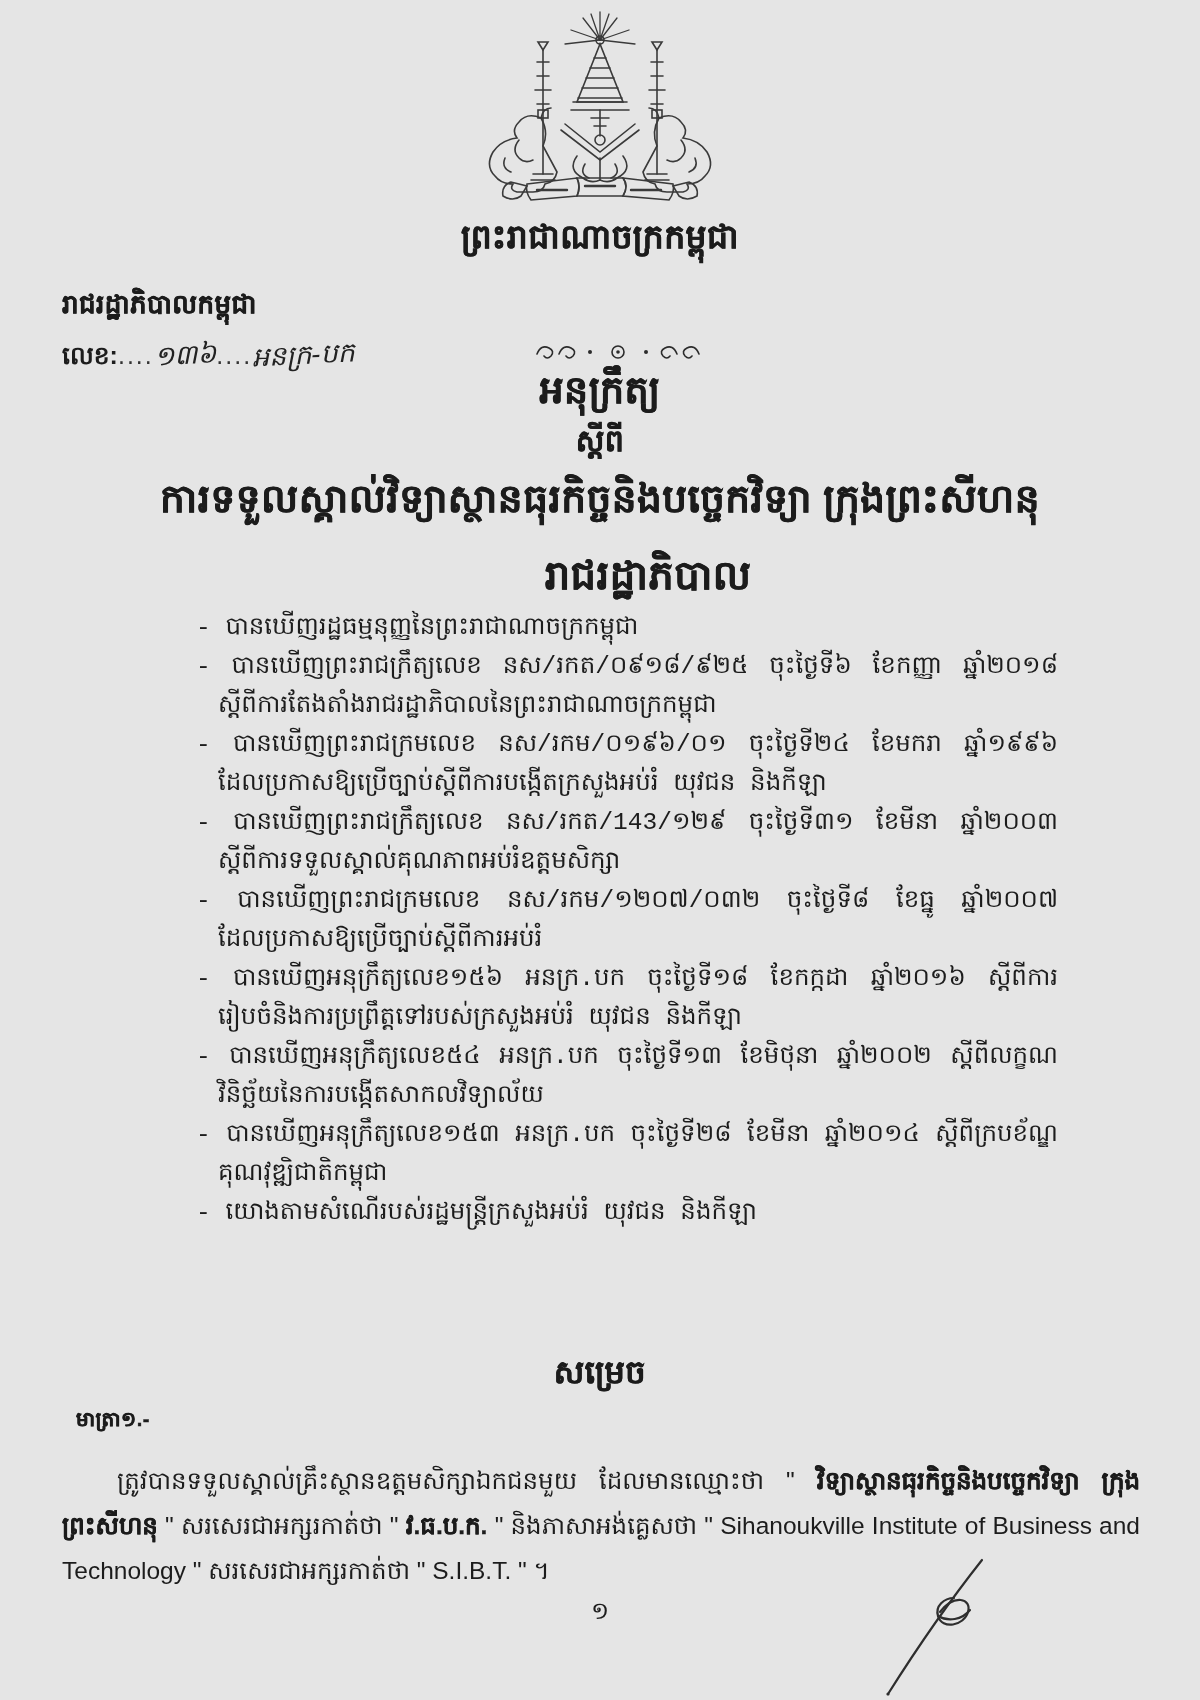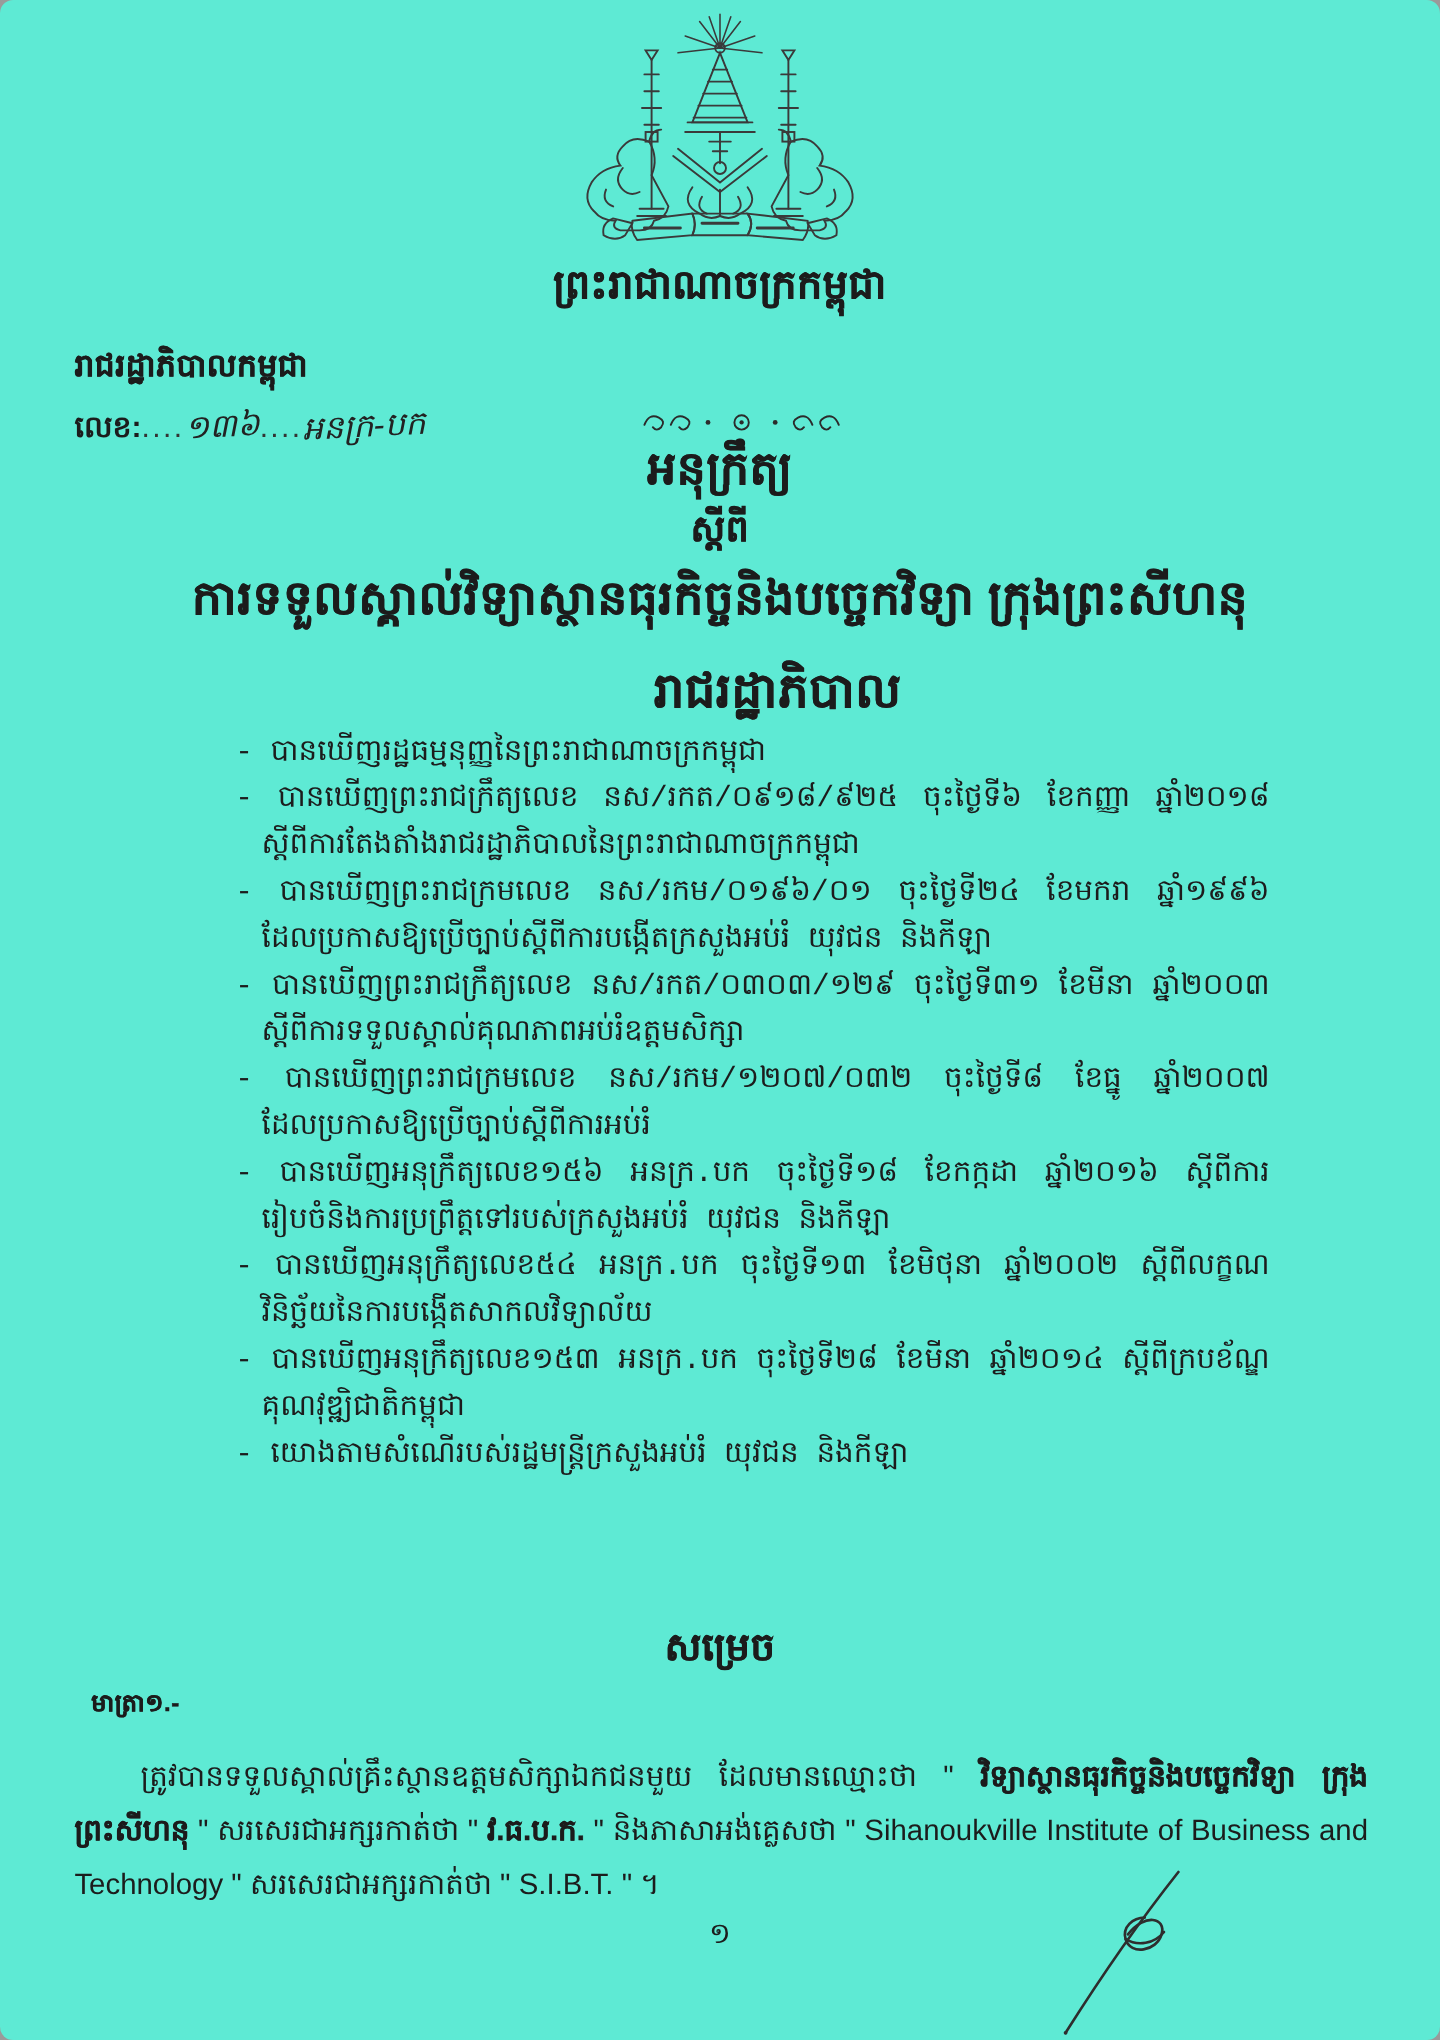"ព្រះរាជាណាចក្រកម្ពុជា" .page { background: #5eead4 -> #e5e5e5; border-radius: 11px -> none }
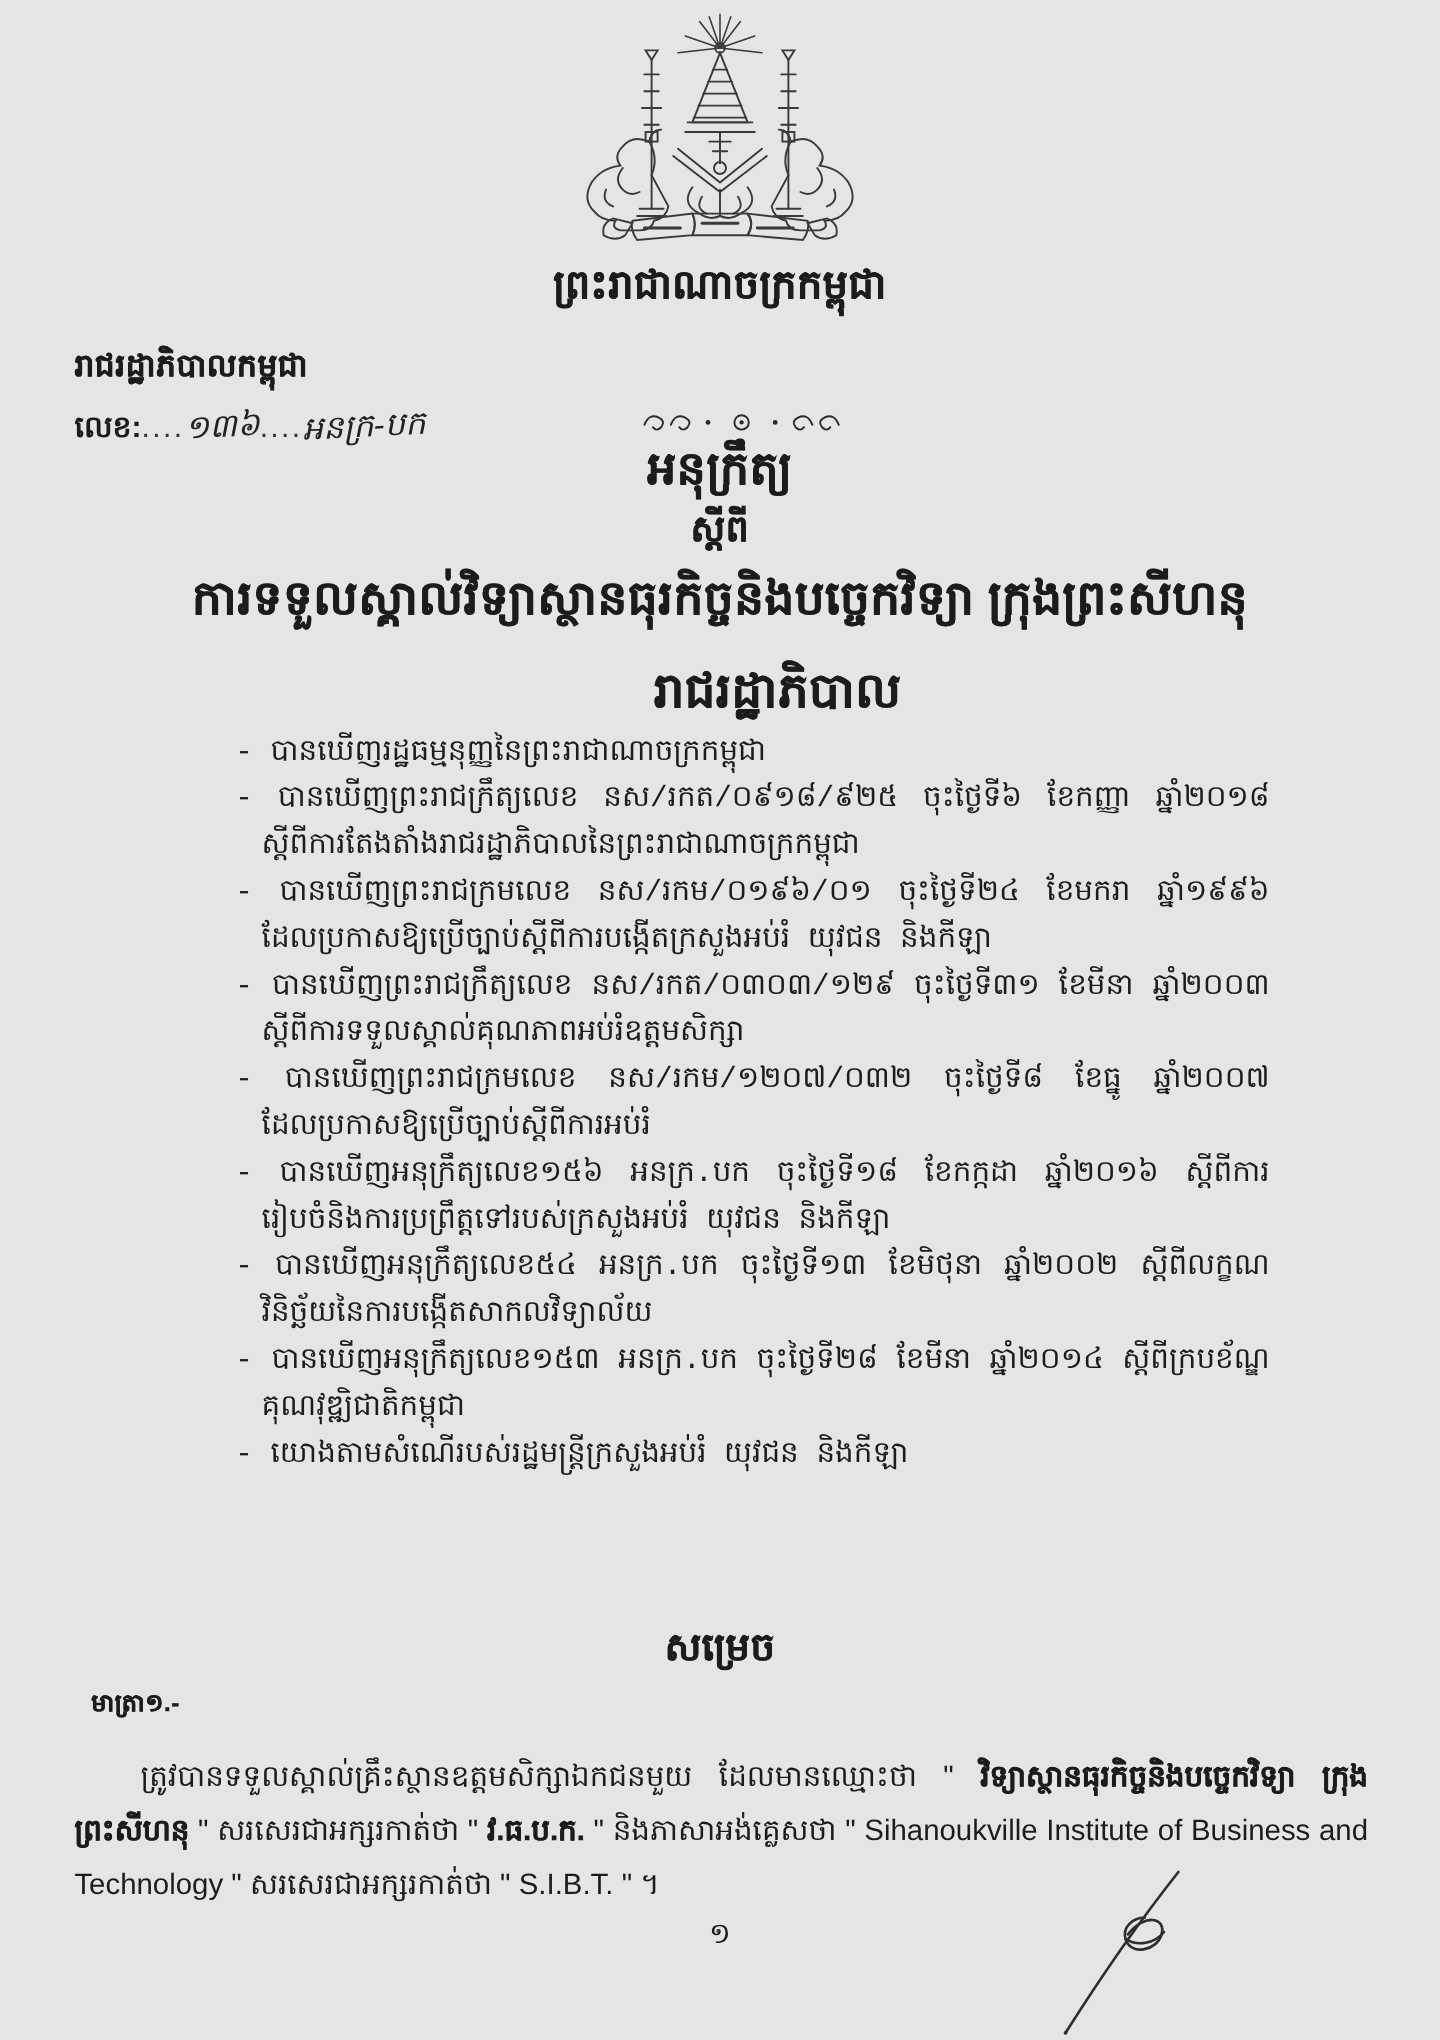"បានឃើញព្រះរាជក្រឹត្យលេខ នស/រកត/០៣០៣/១២៩" li { text: នស/រកត/០៣០៣/១២៩ -> នស/រកត/143/១២៩ }
